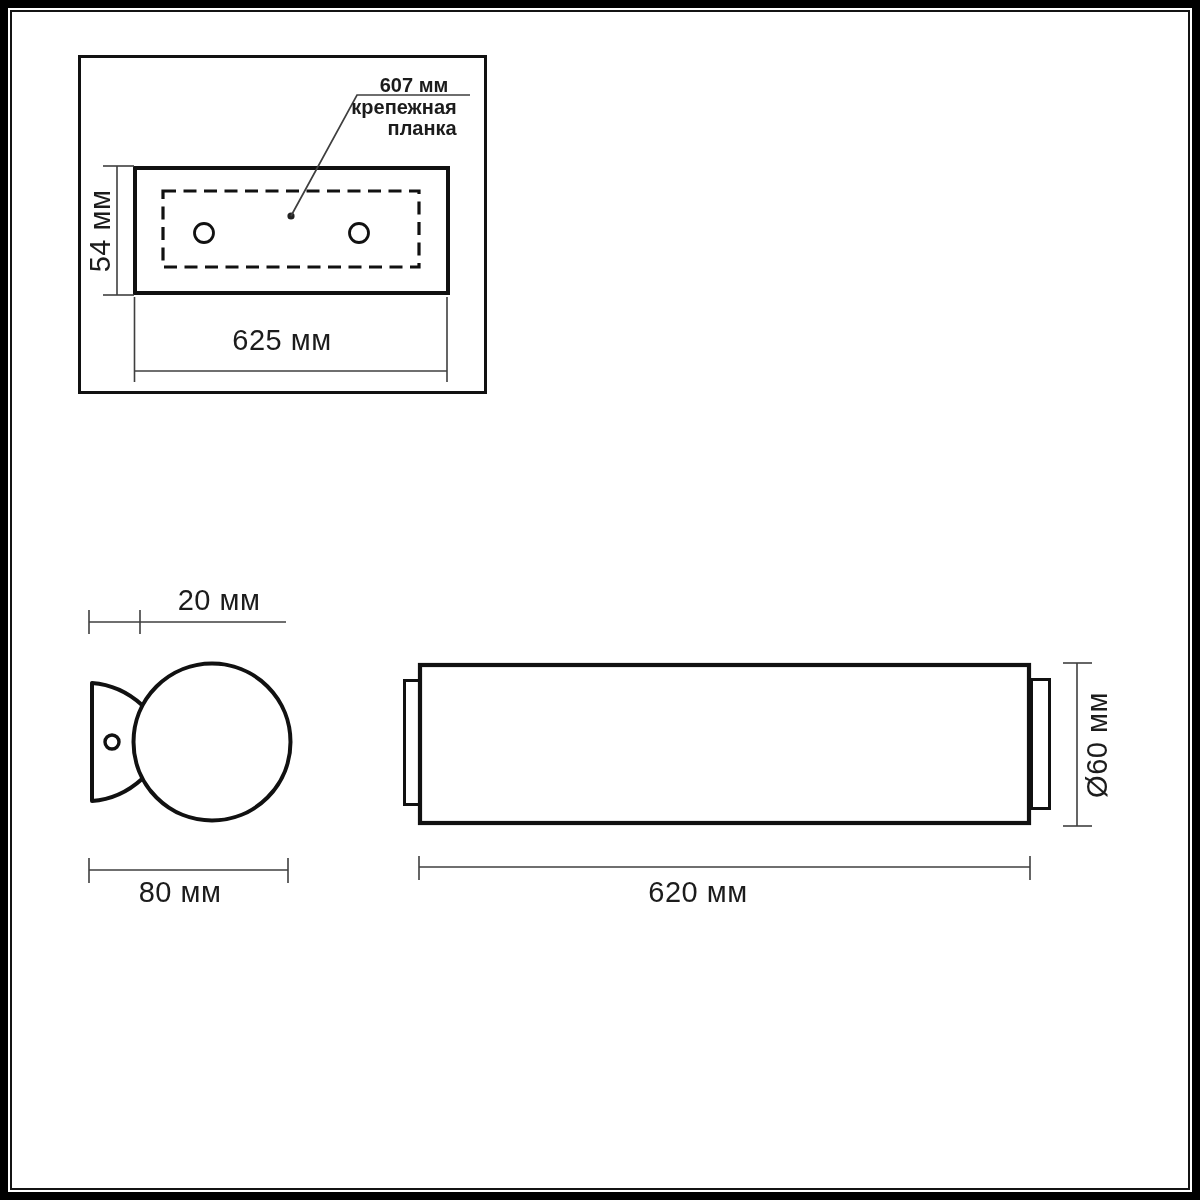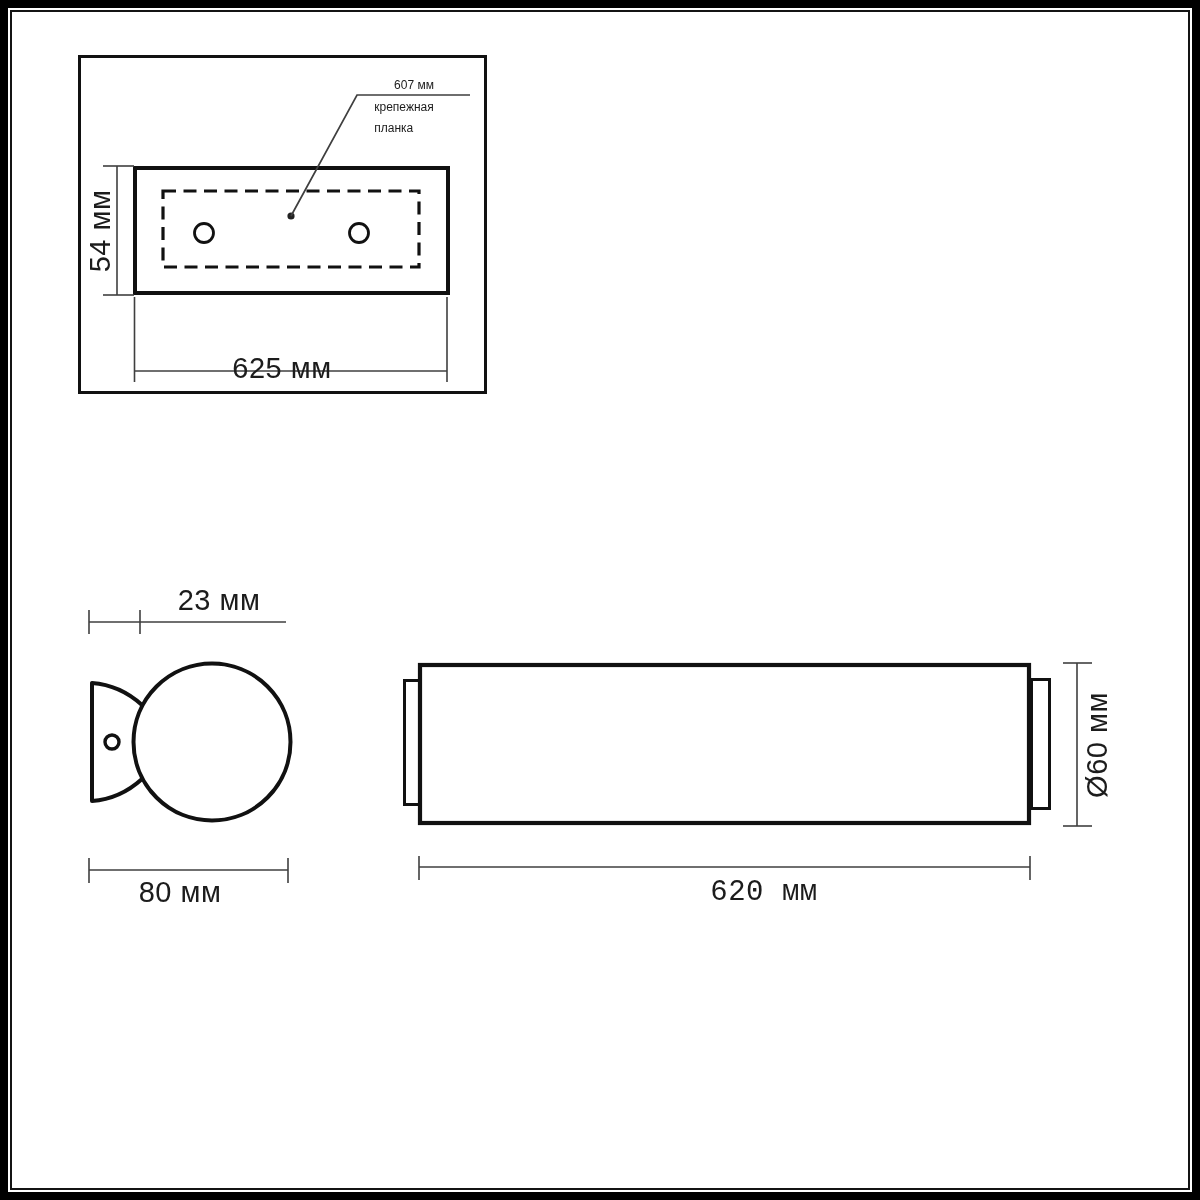"607 мм" .small-lbl { font-size: 12px -> 20px; font-weight: none -> bold; text-align: left -> right }
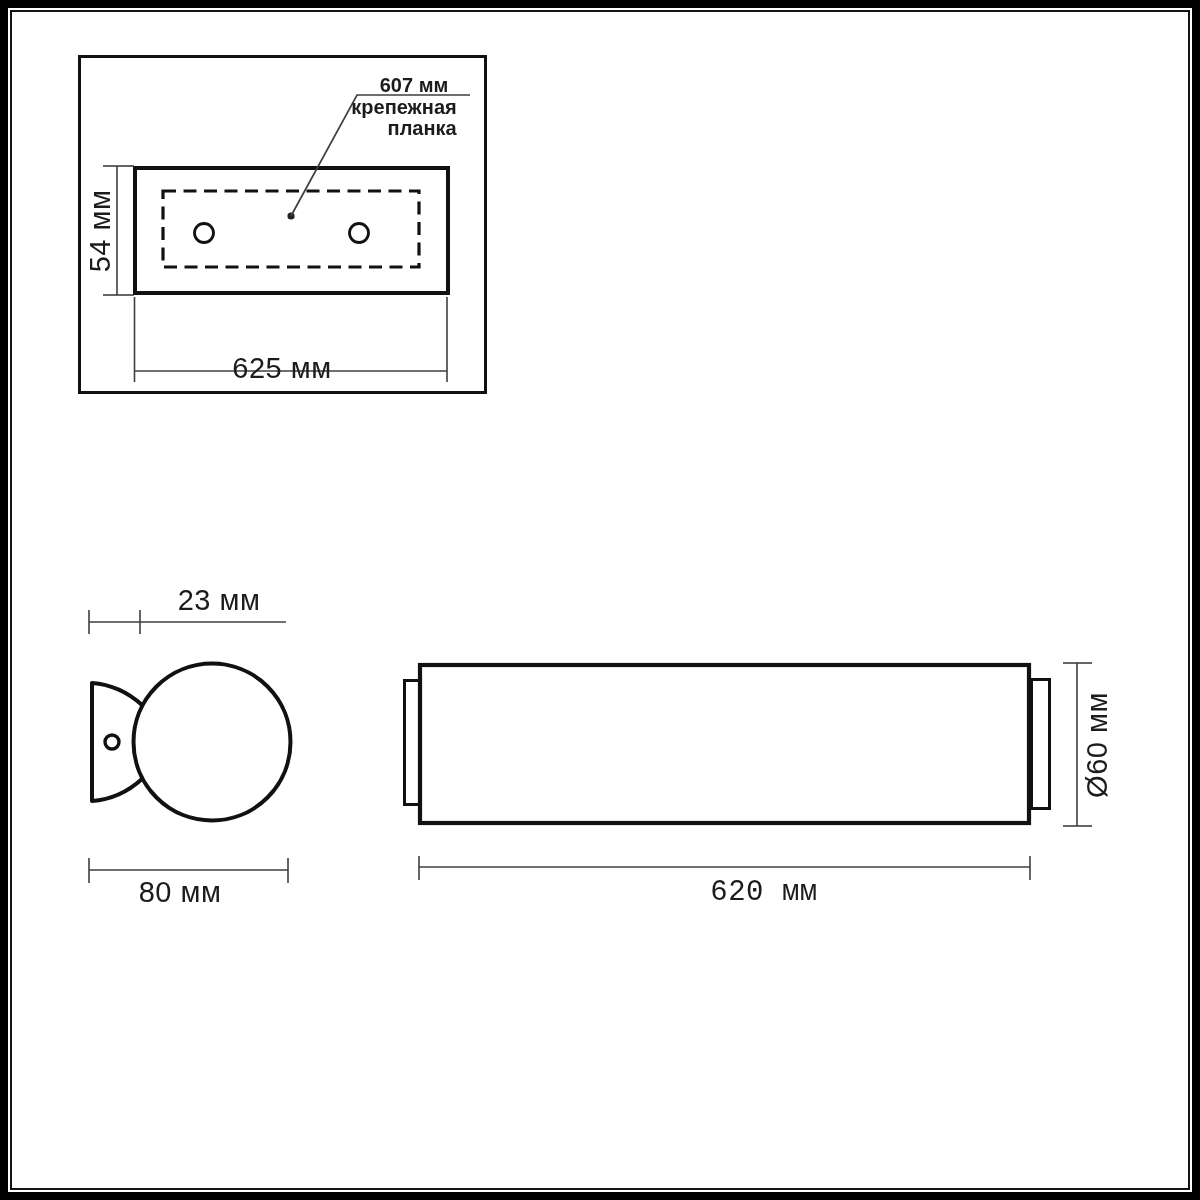"625 мм" div.lbl { top: 368px -> 340px }
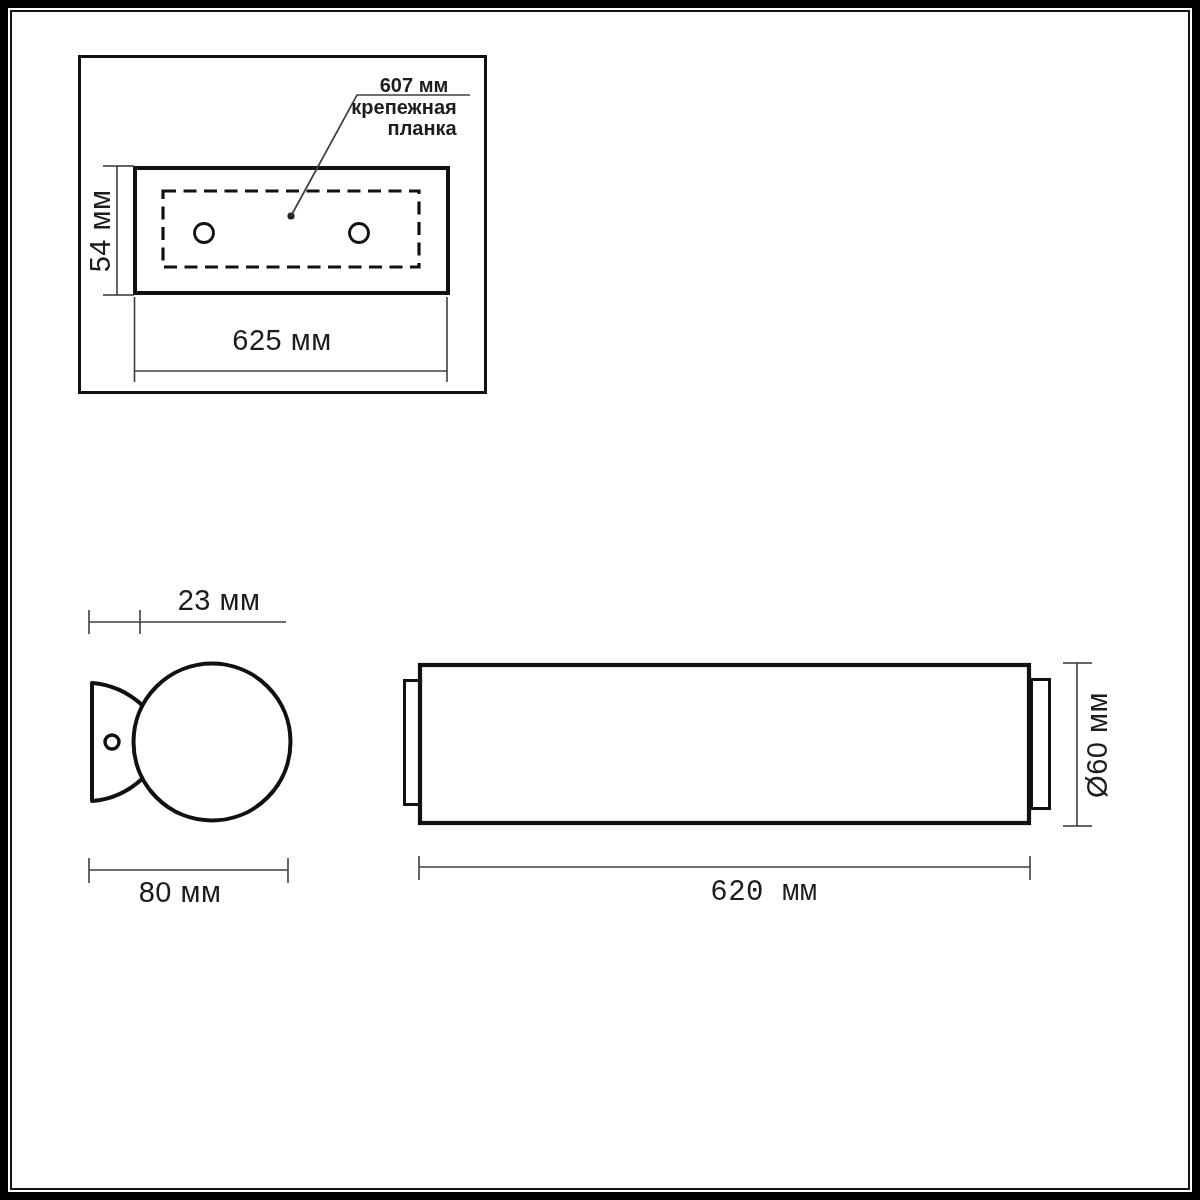"23 мм" div.lbl { text: 23 -> 20 }
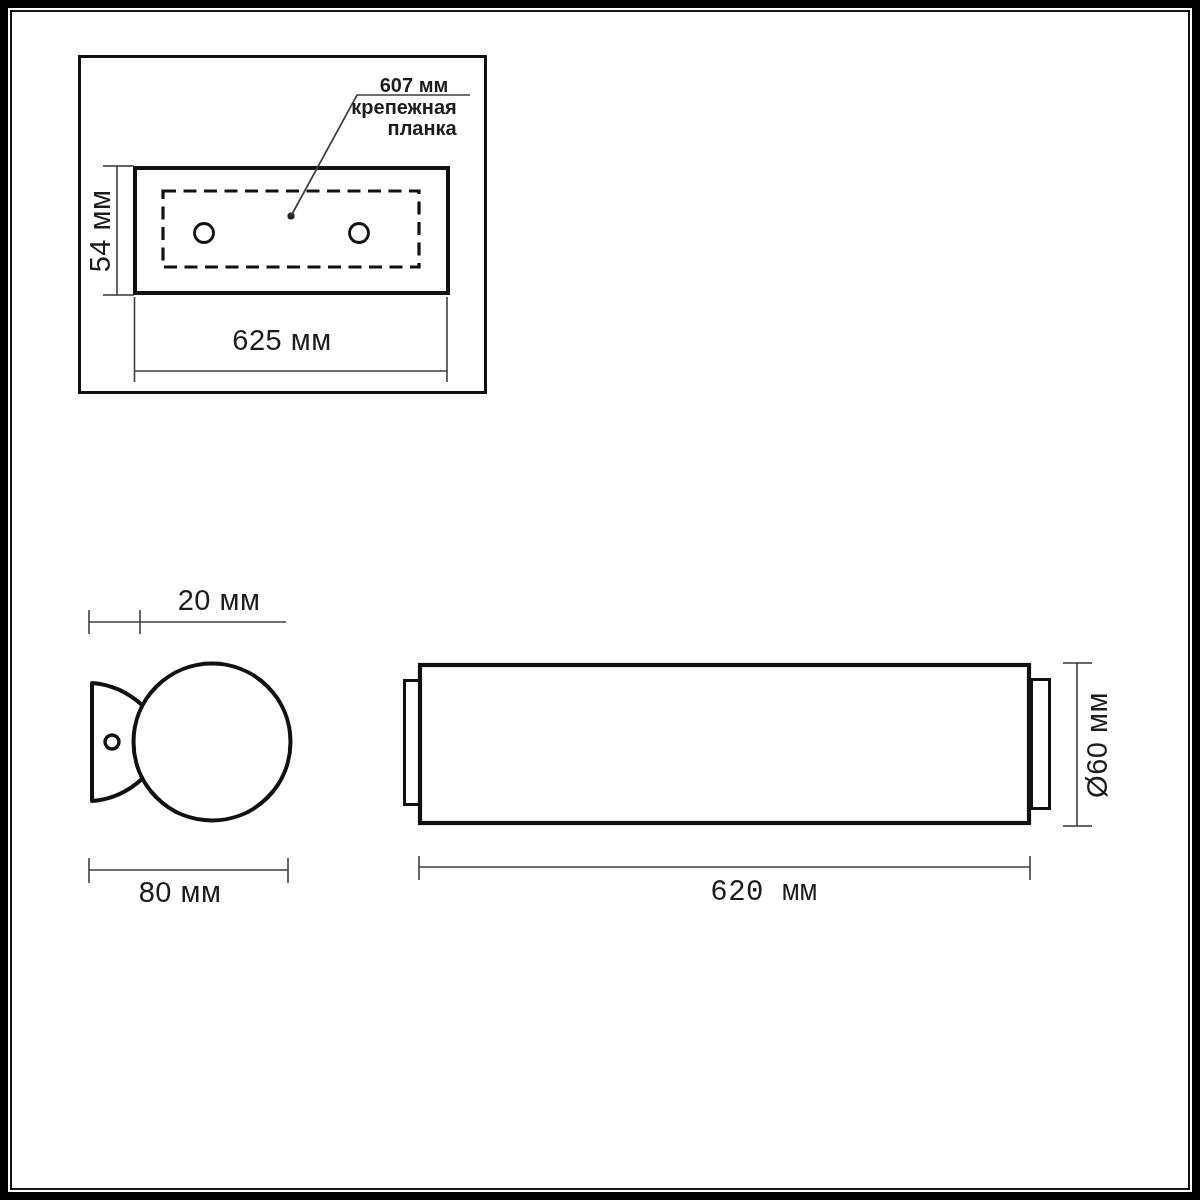"620 мм" div.lbl { font-family: Liberation Mono, monospace -> none; left: 764px -> 698px }
